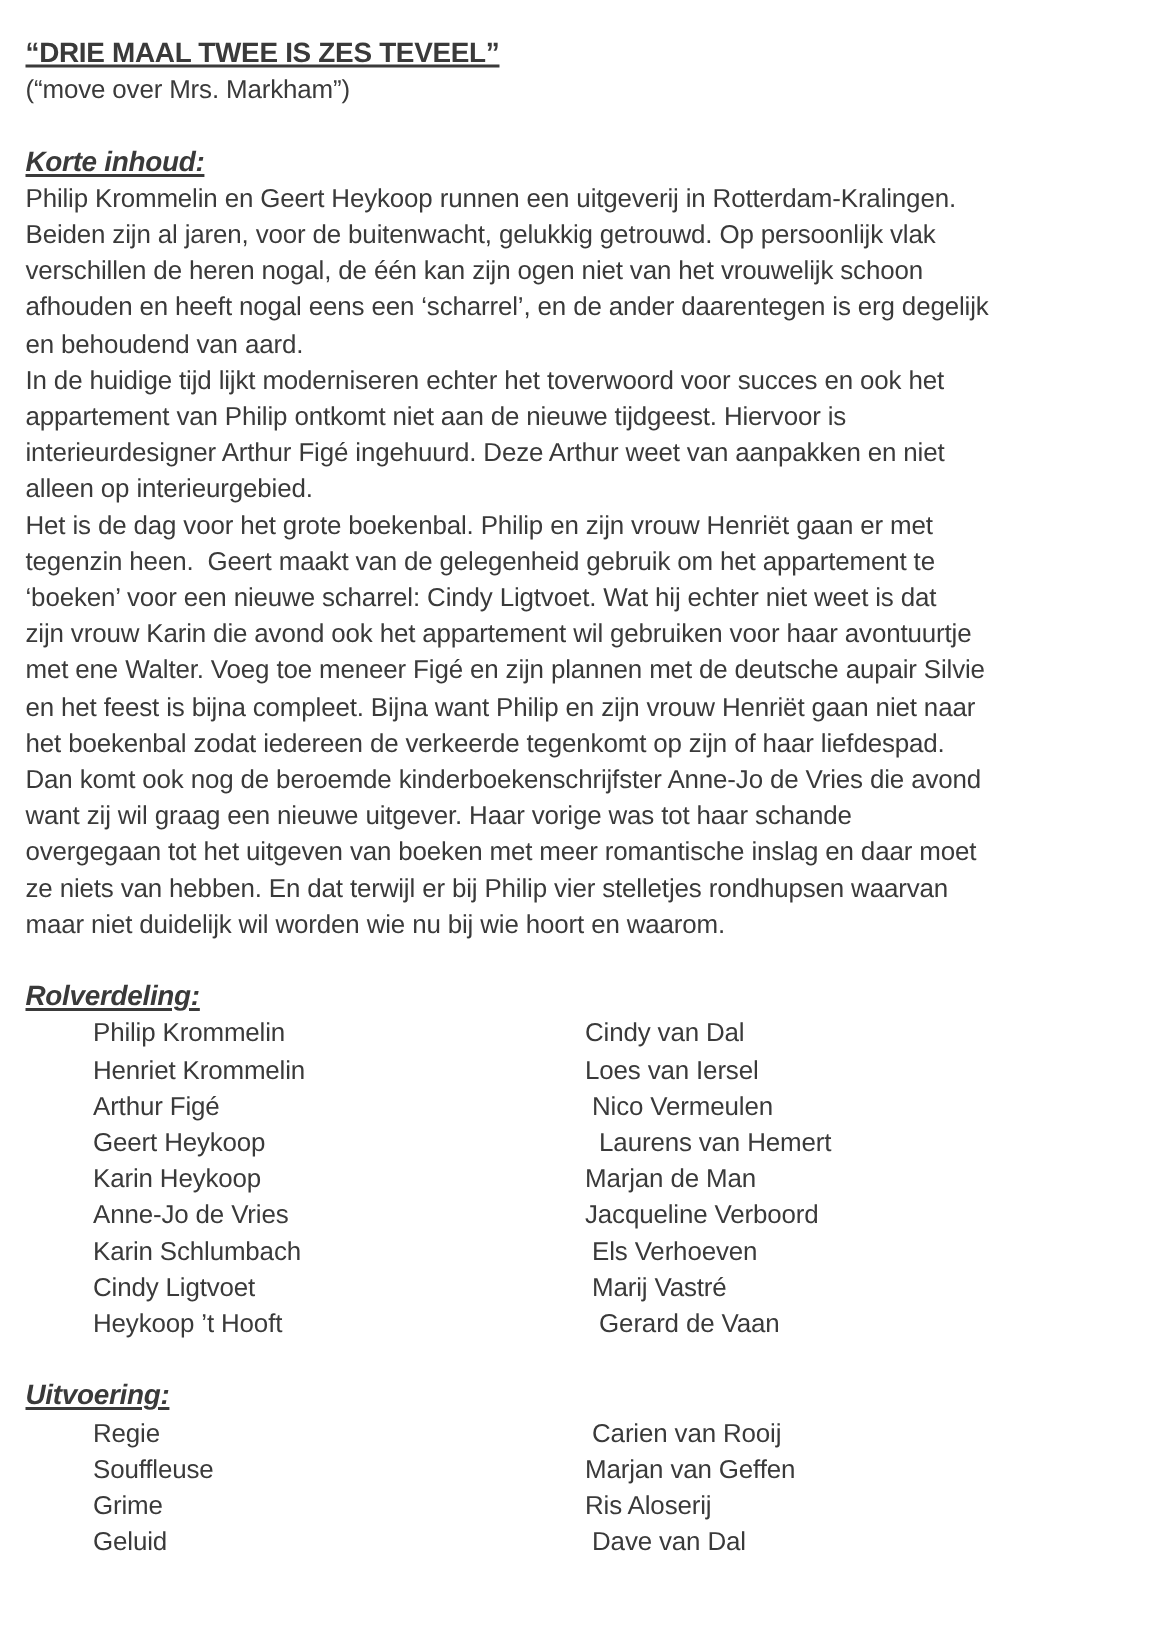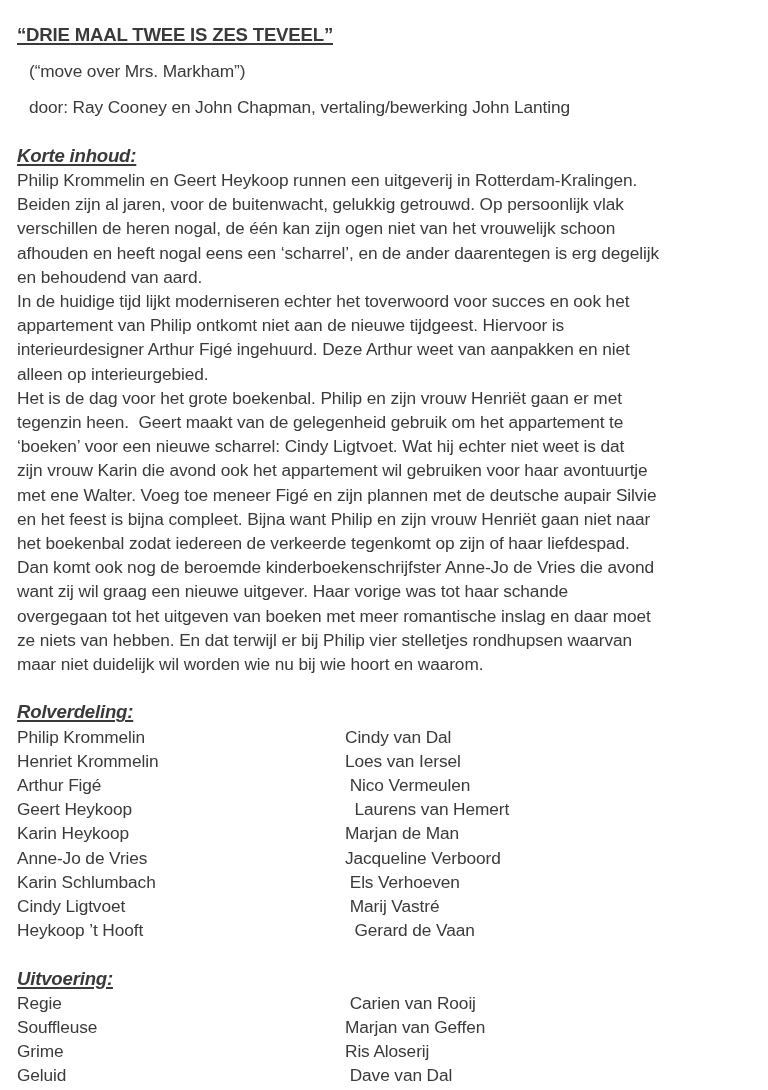"(“move over Mrs. Markham”)" .line { margin: 12px -> 0 }
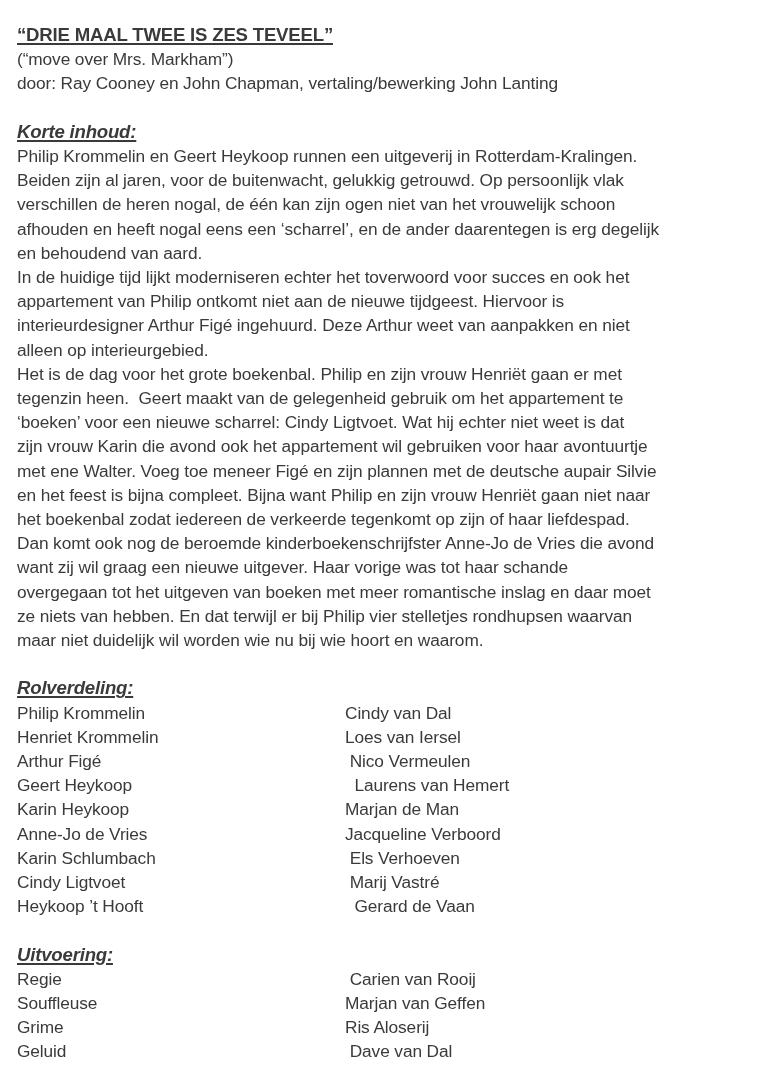"door: Ray Cooney en John" div.line { html: <div>door: Ray Cooney en John Chapman, vertaling/bewerking John Lanting</div> -> none }
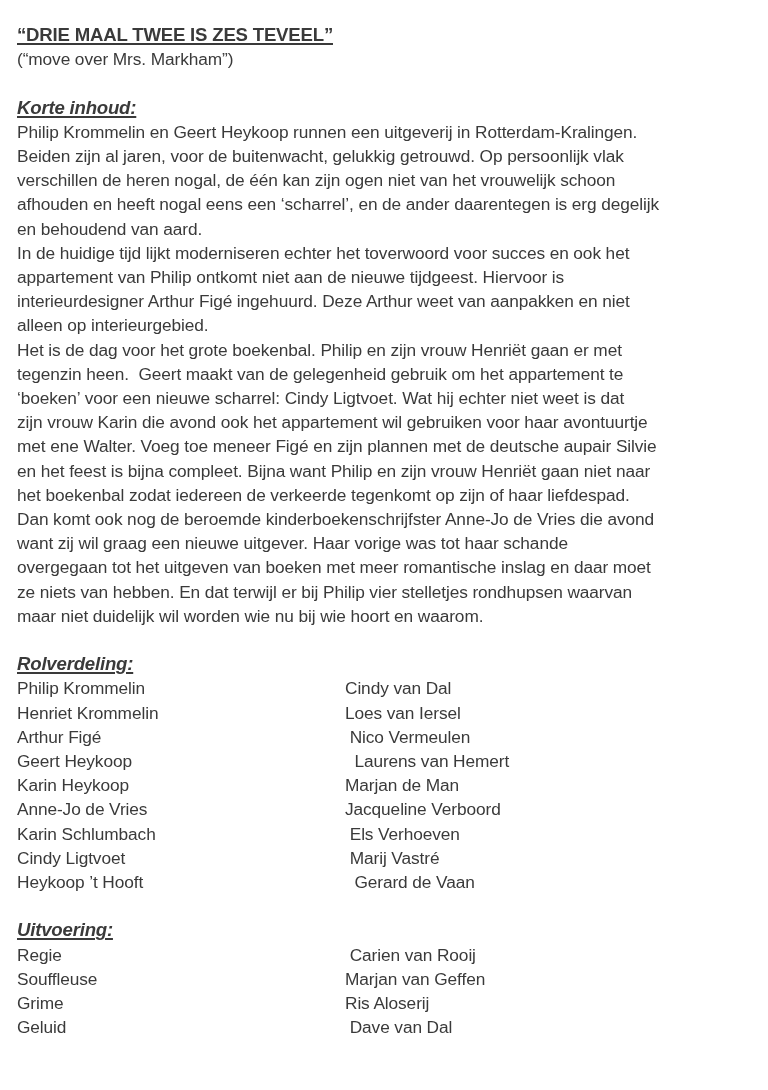"Philip Krommelin" .row .role { margin-left: none -> 45px }
